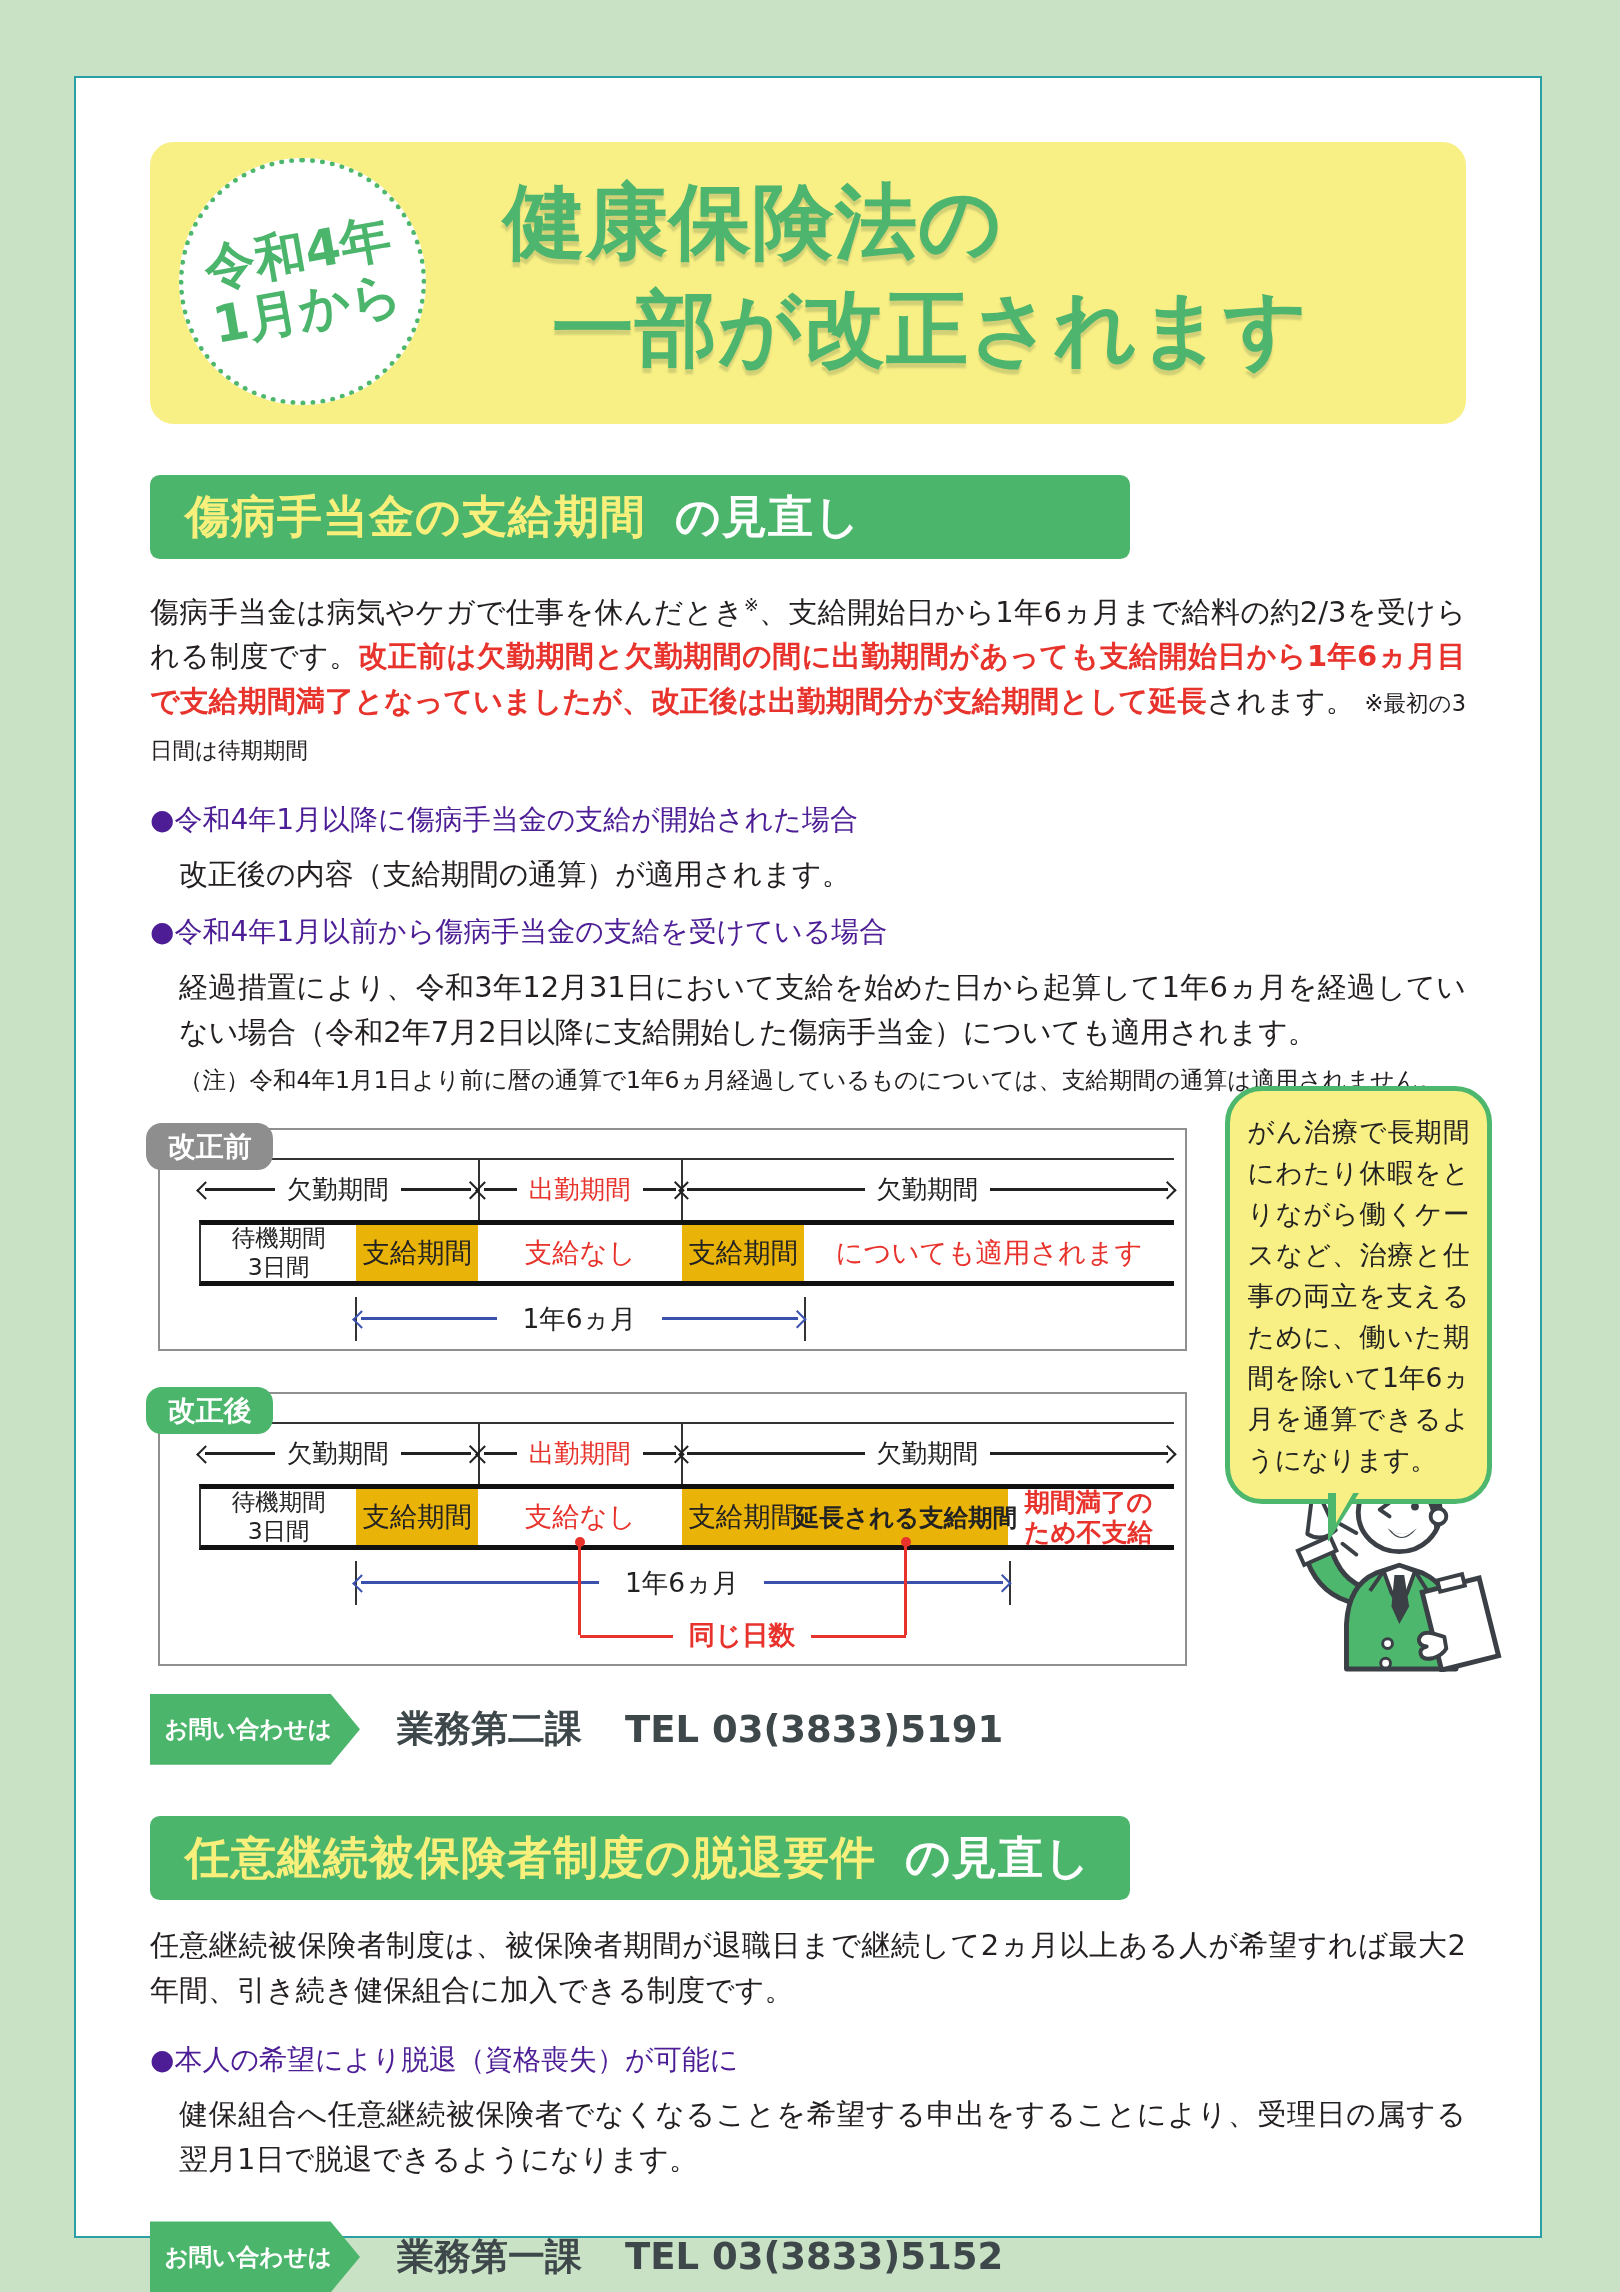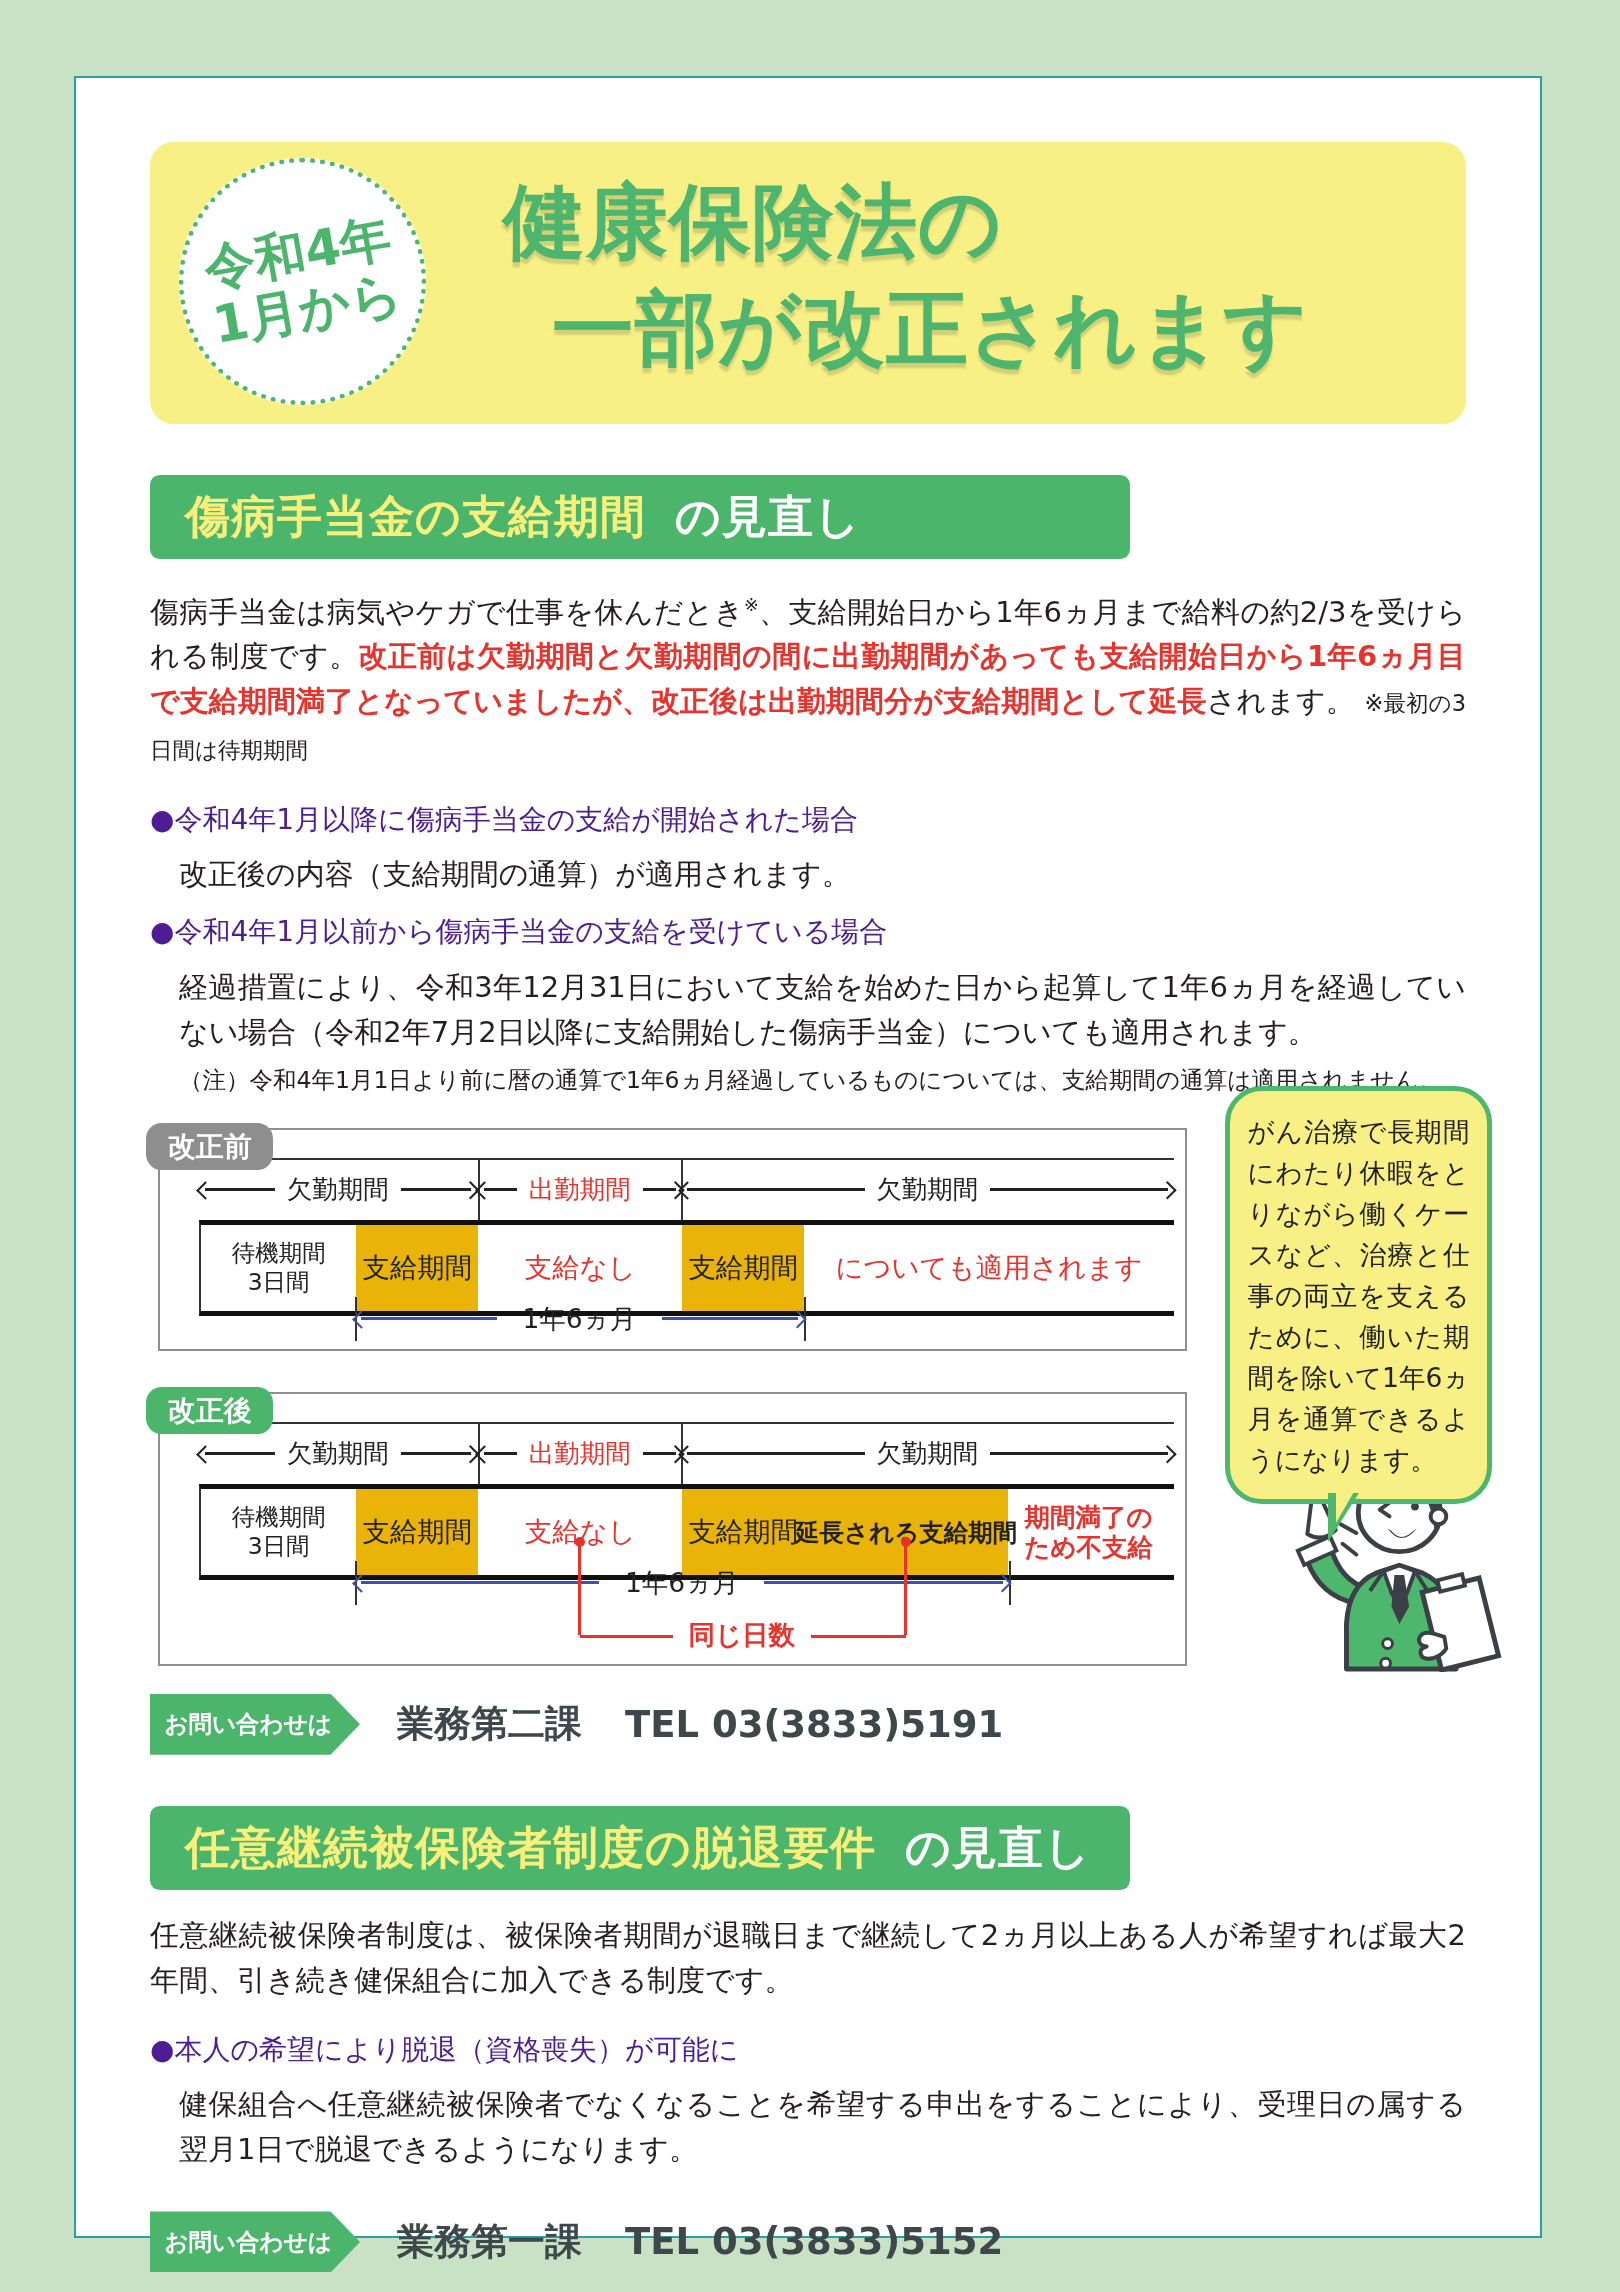"待機期間" .band { height: 96px -> 66px }
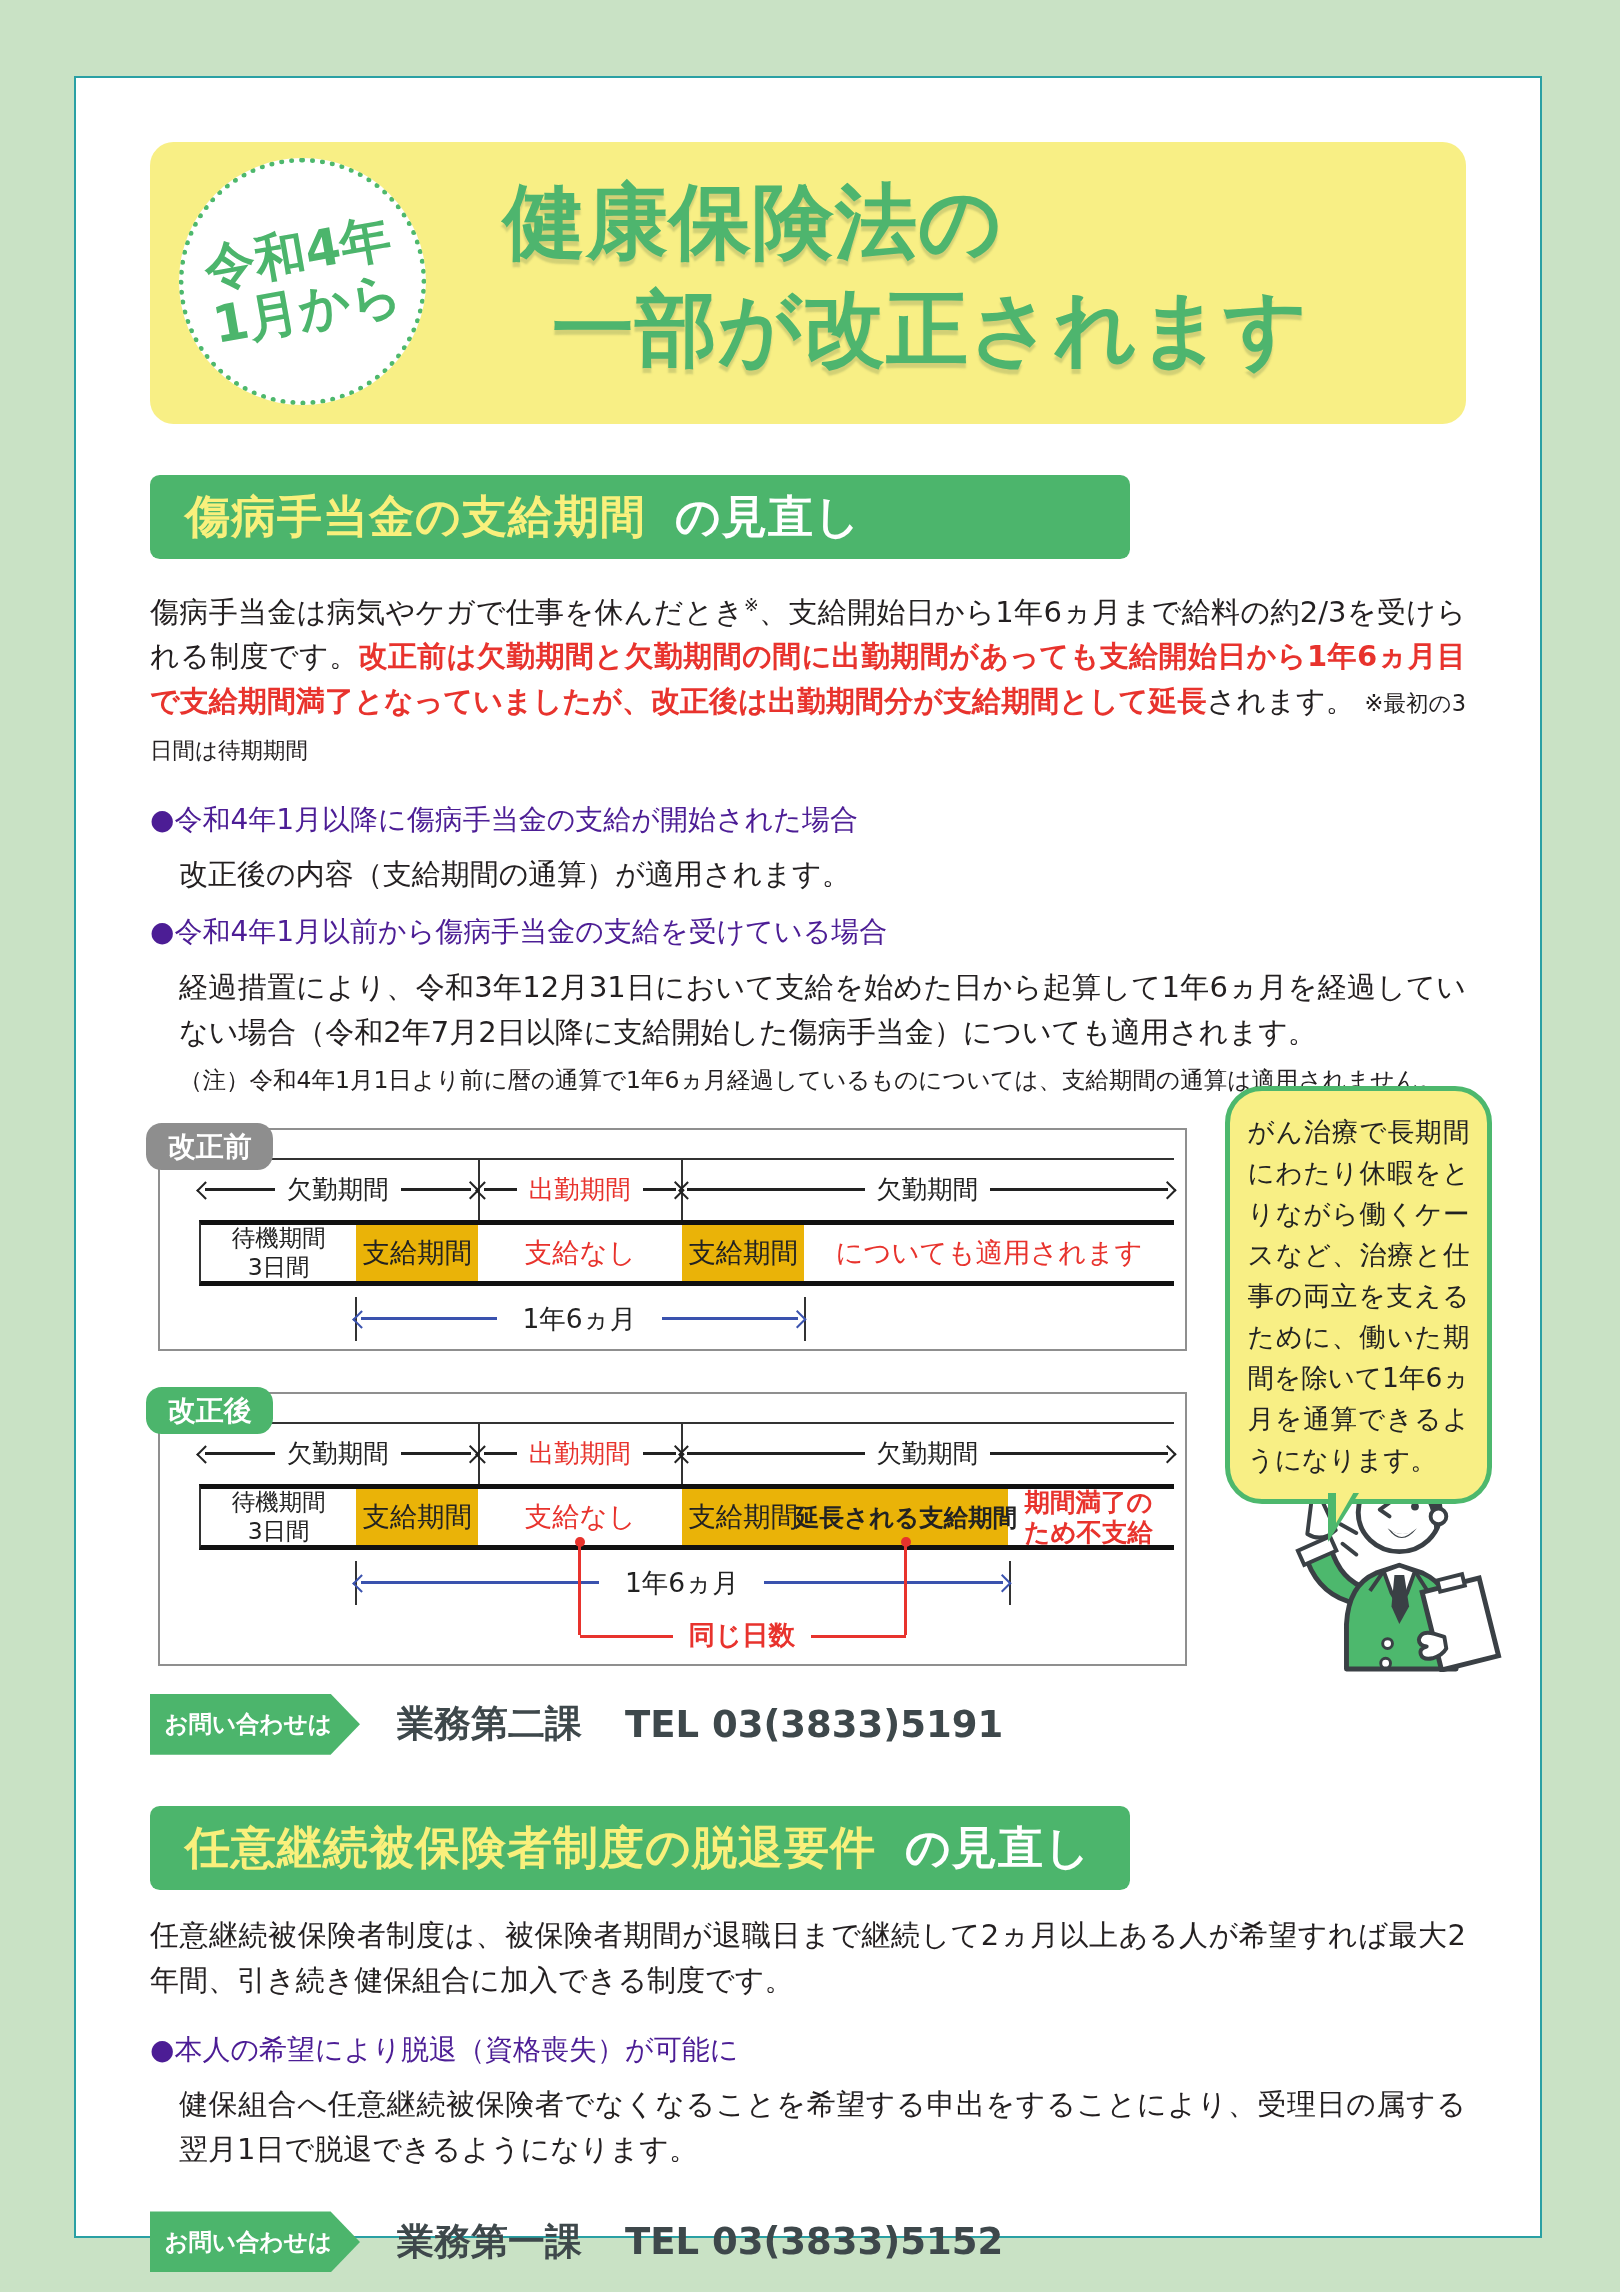"お問い合わせは" .contact-badge { height: 61px -> 71px }
